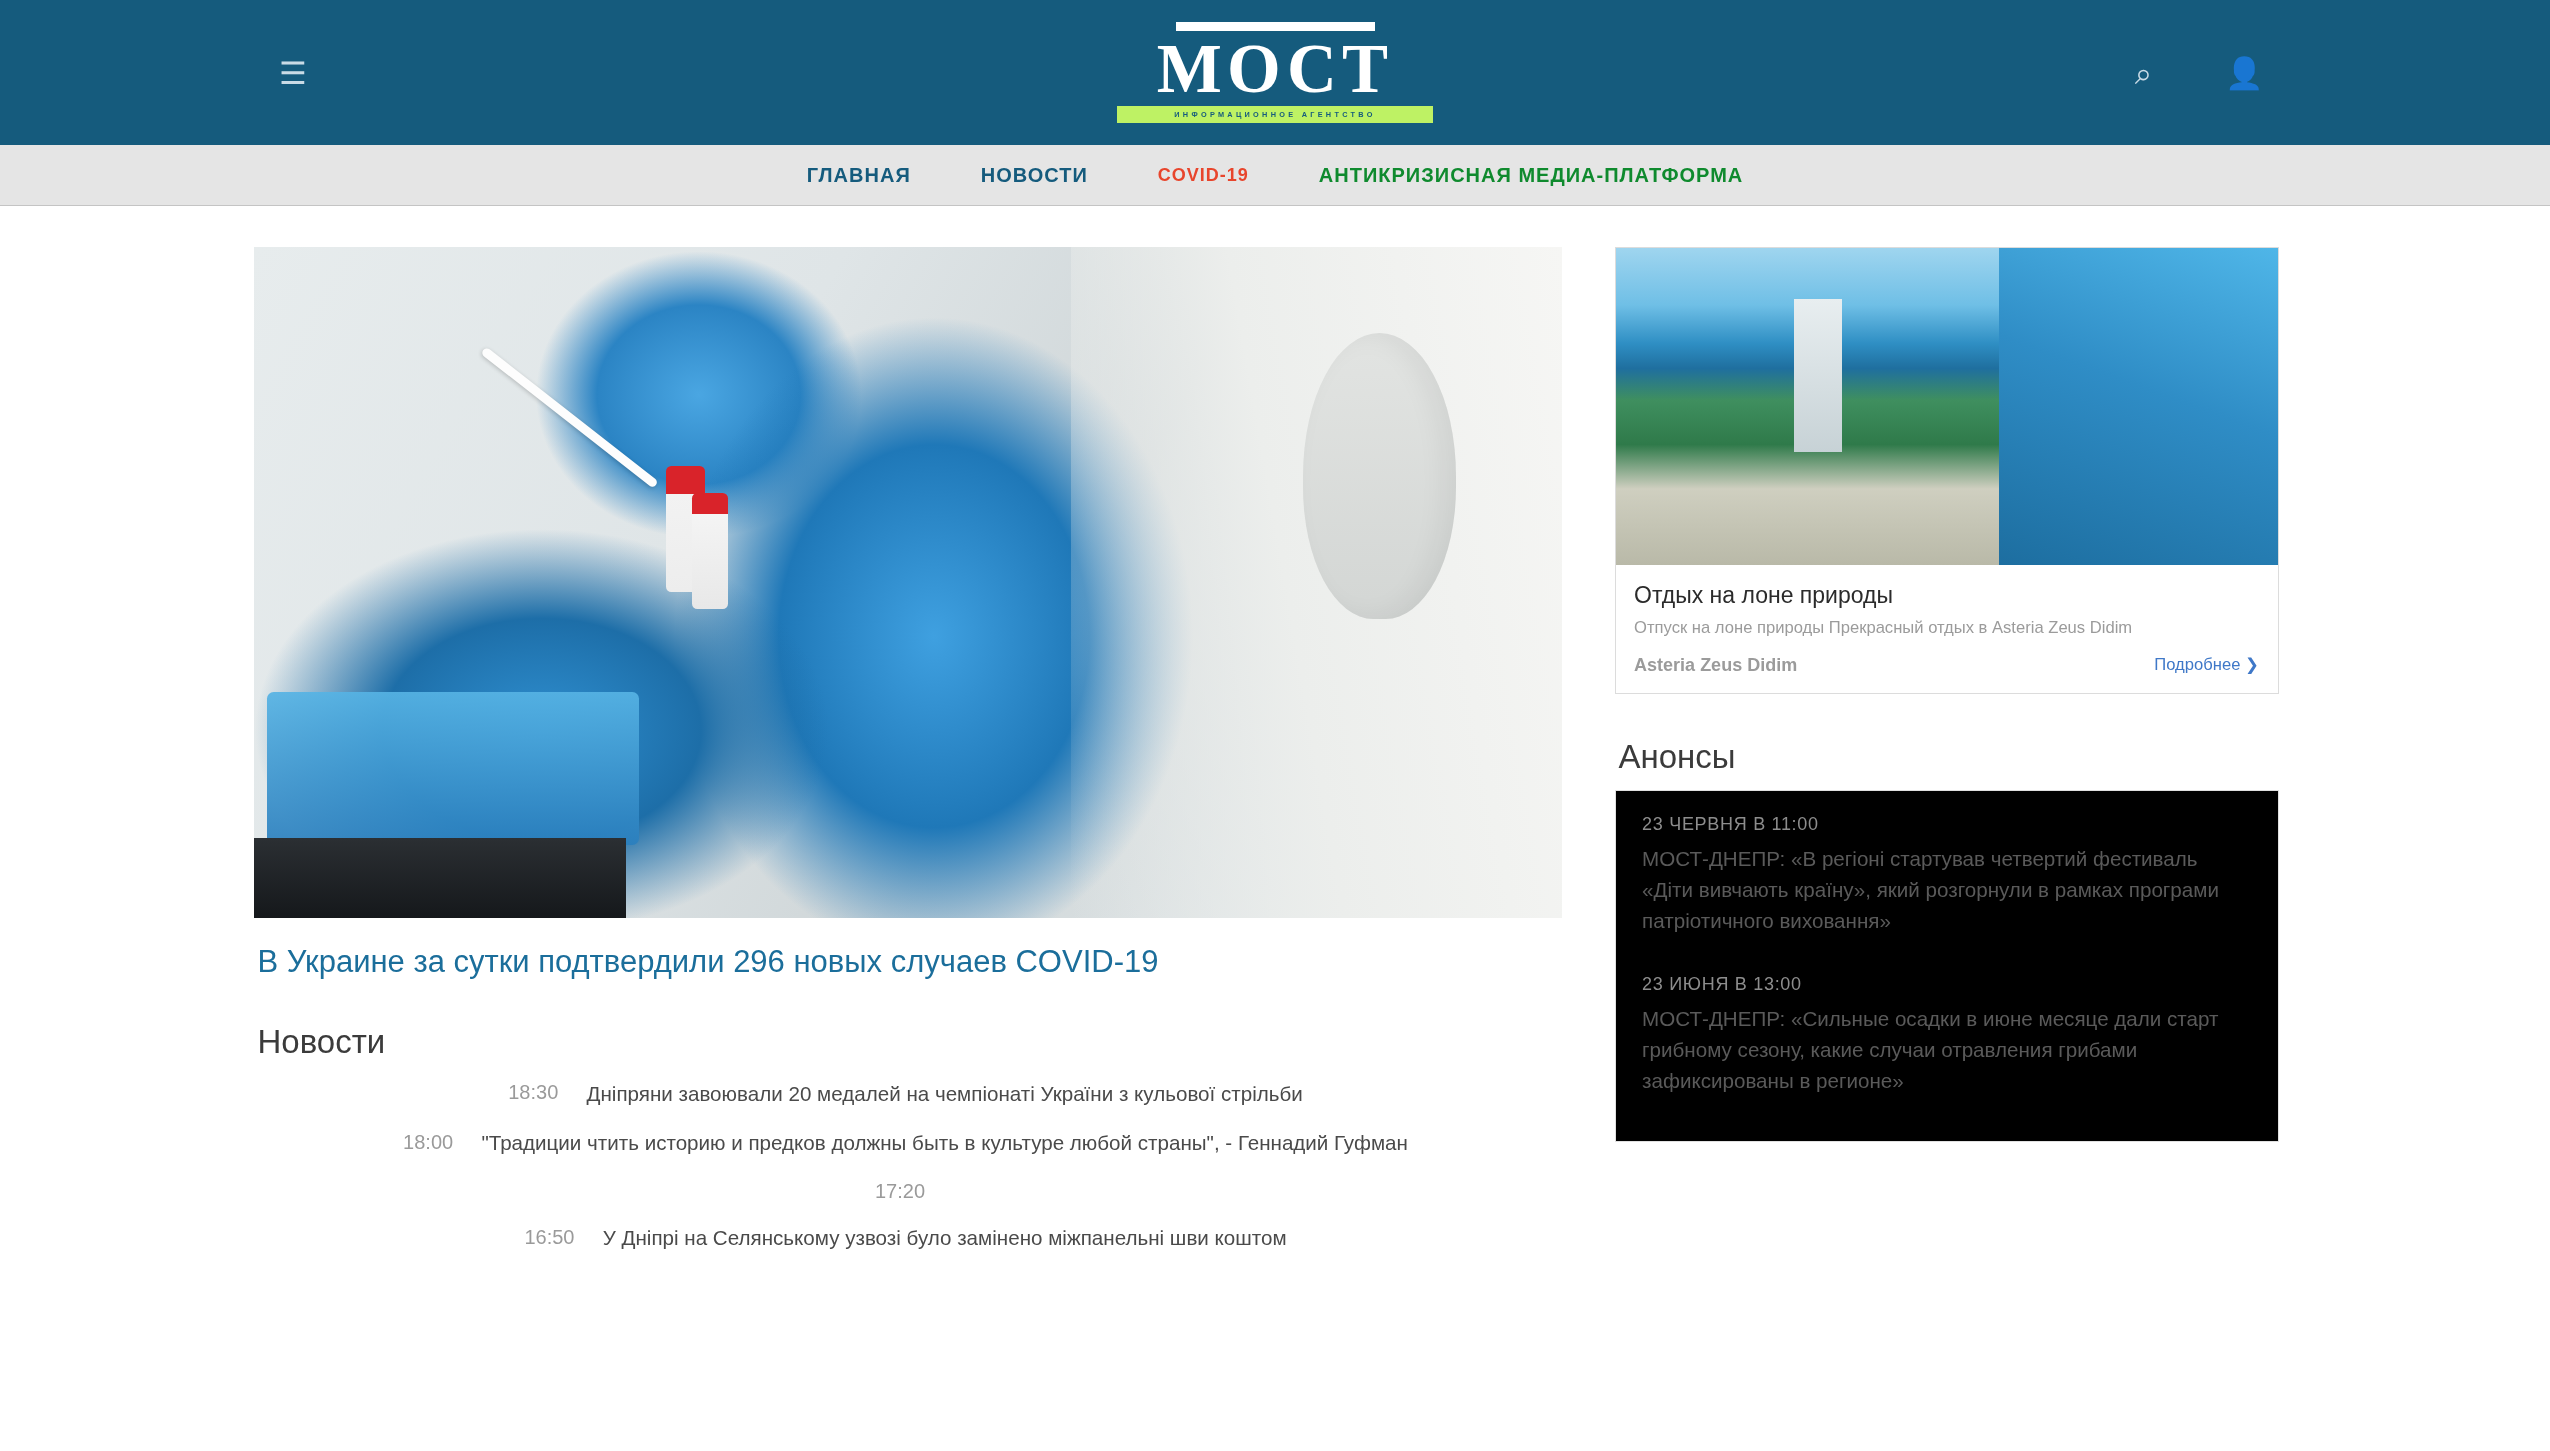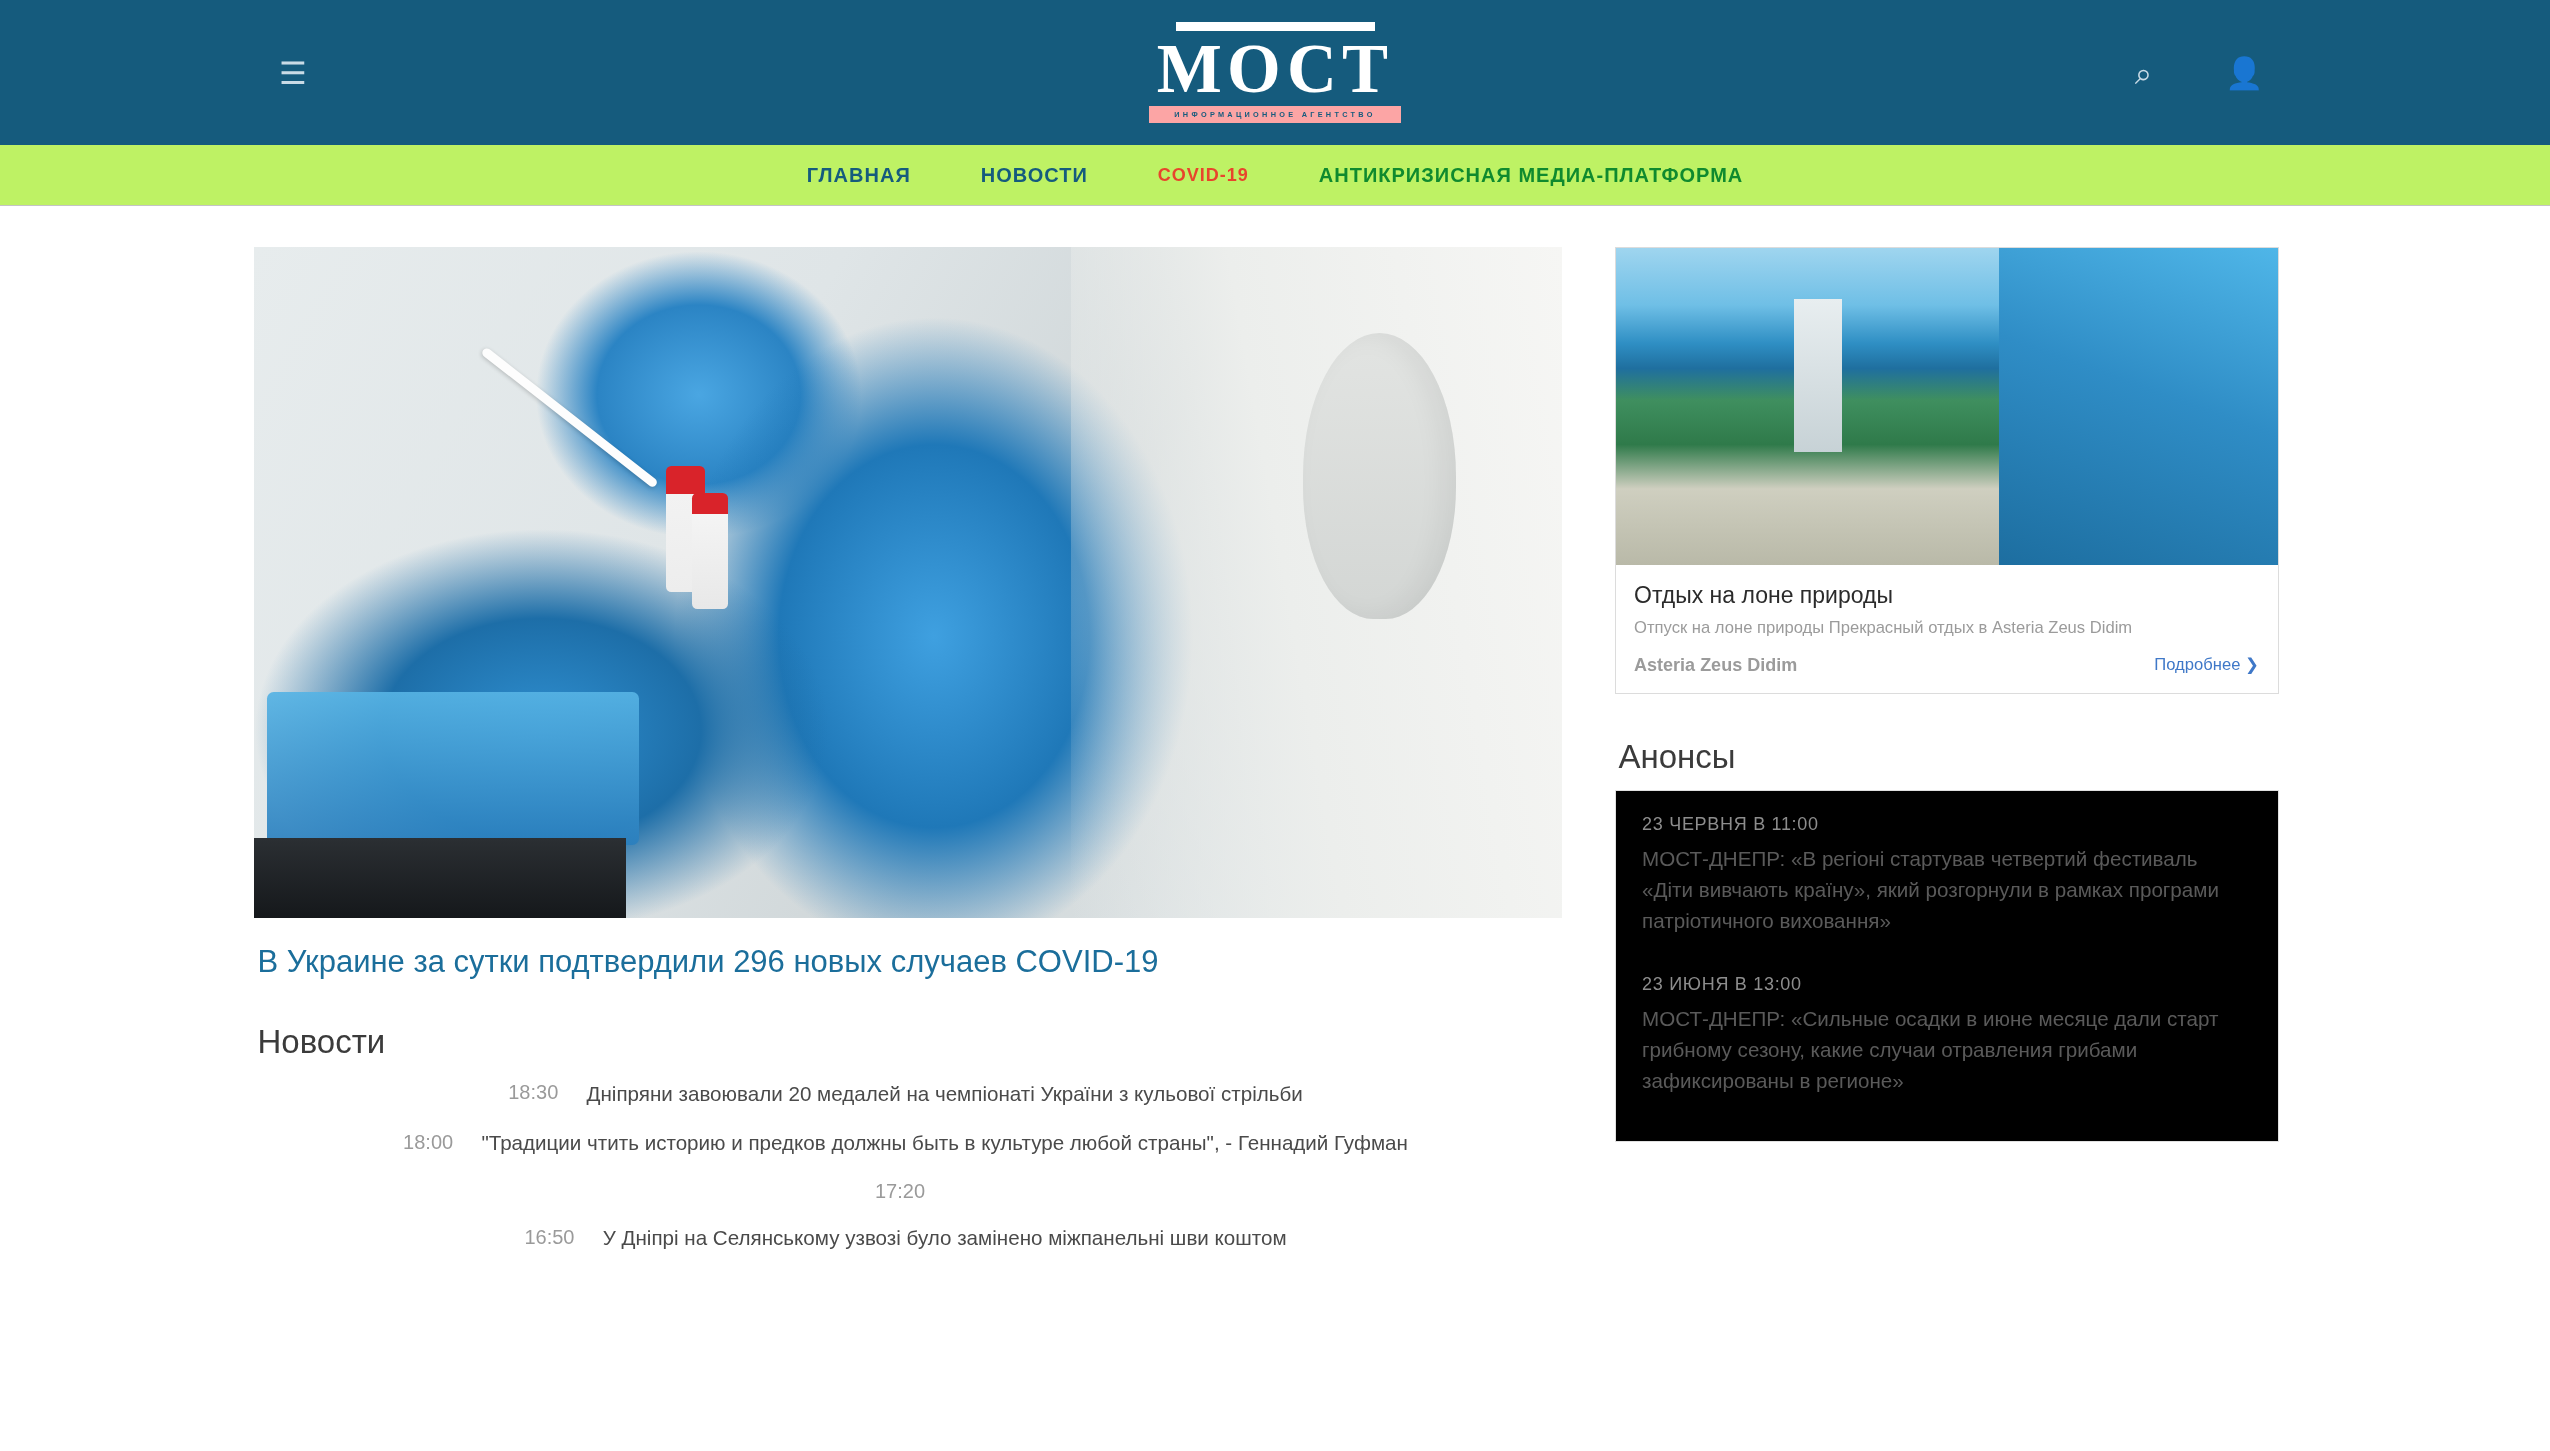"ИНФОРМАЦИОННОЕ АГЕНТСТВО" .logo-botbar { background: #fca5a5 -> #bef264; width: 252px -> 316px }
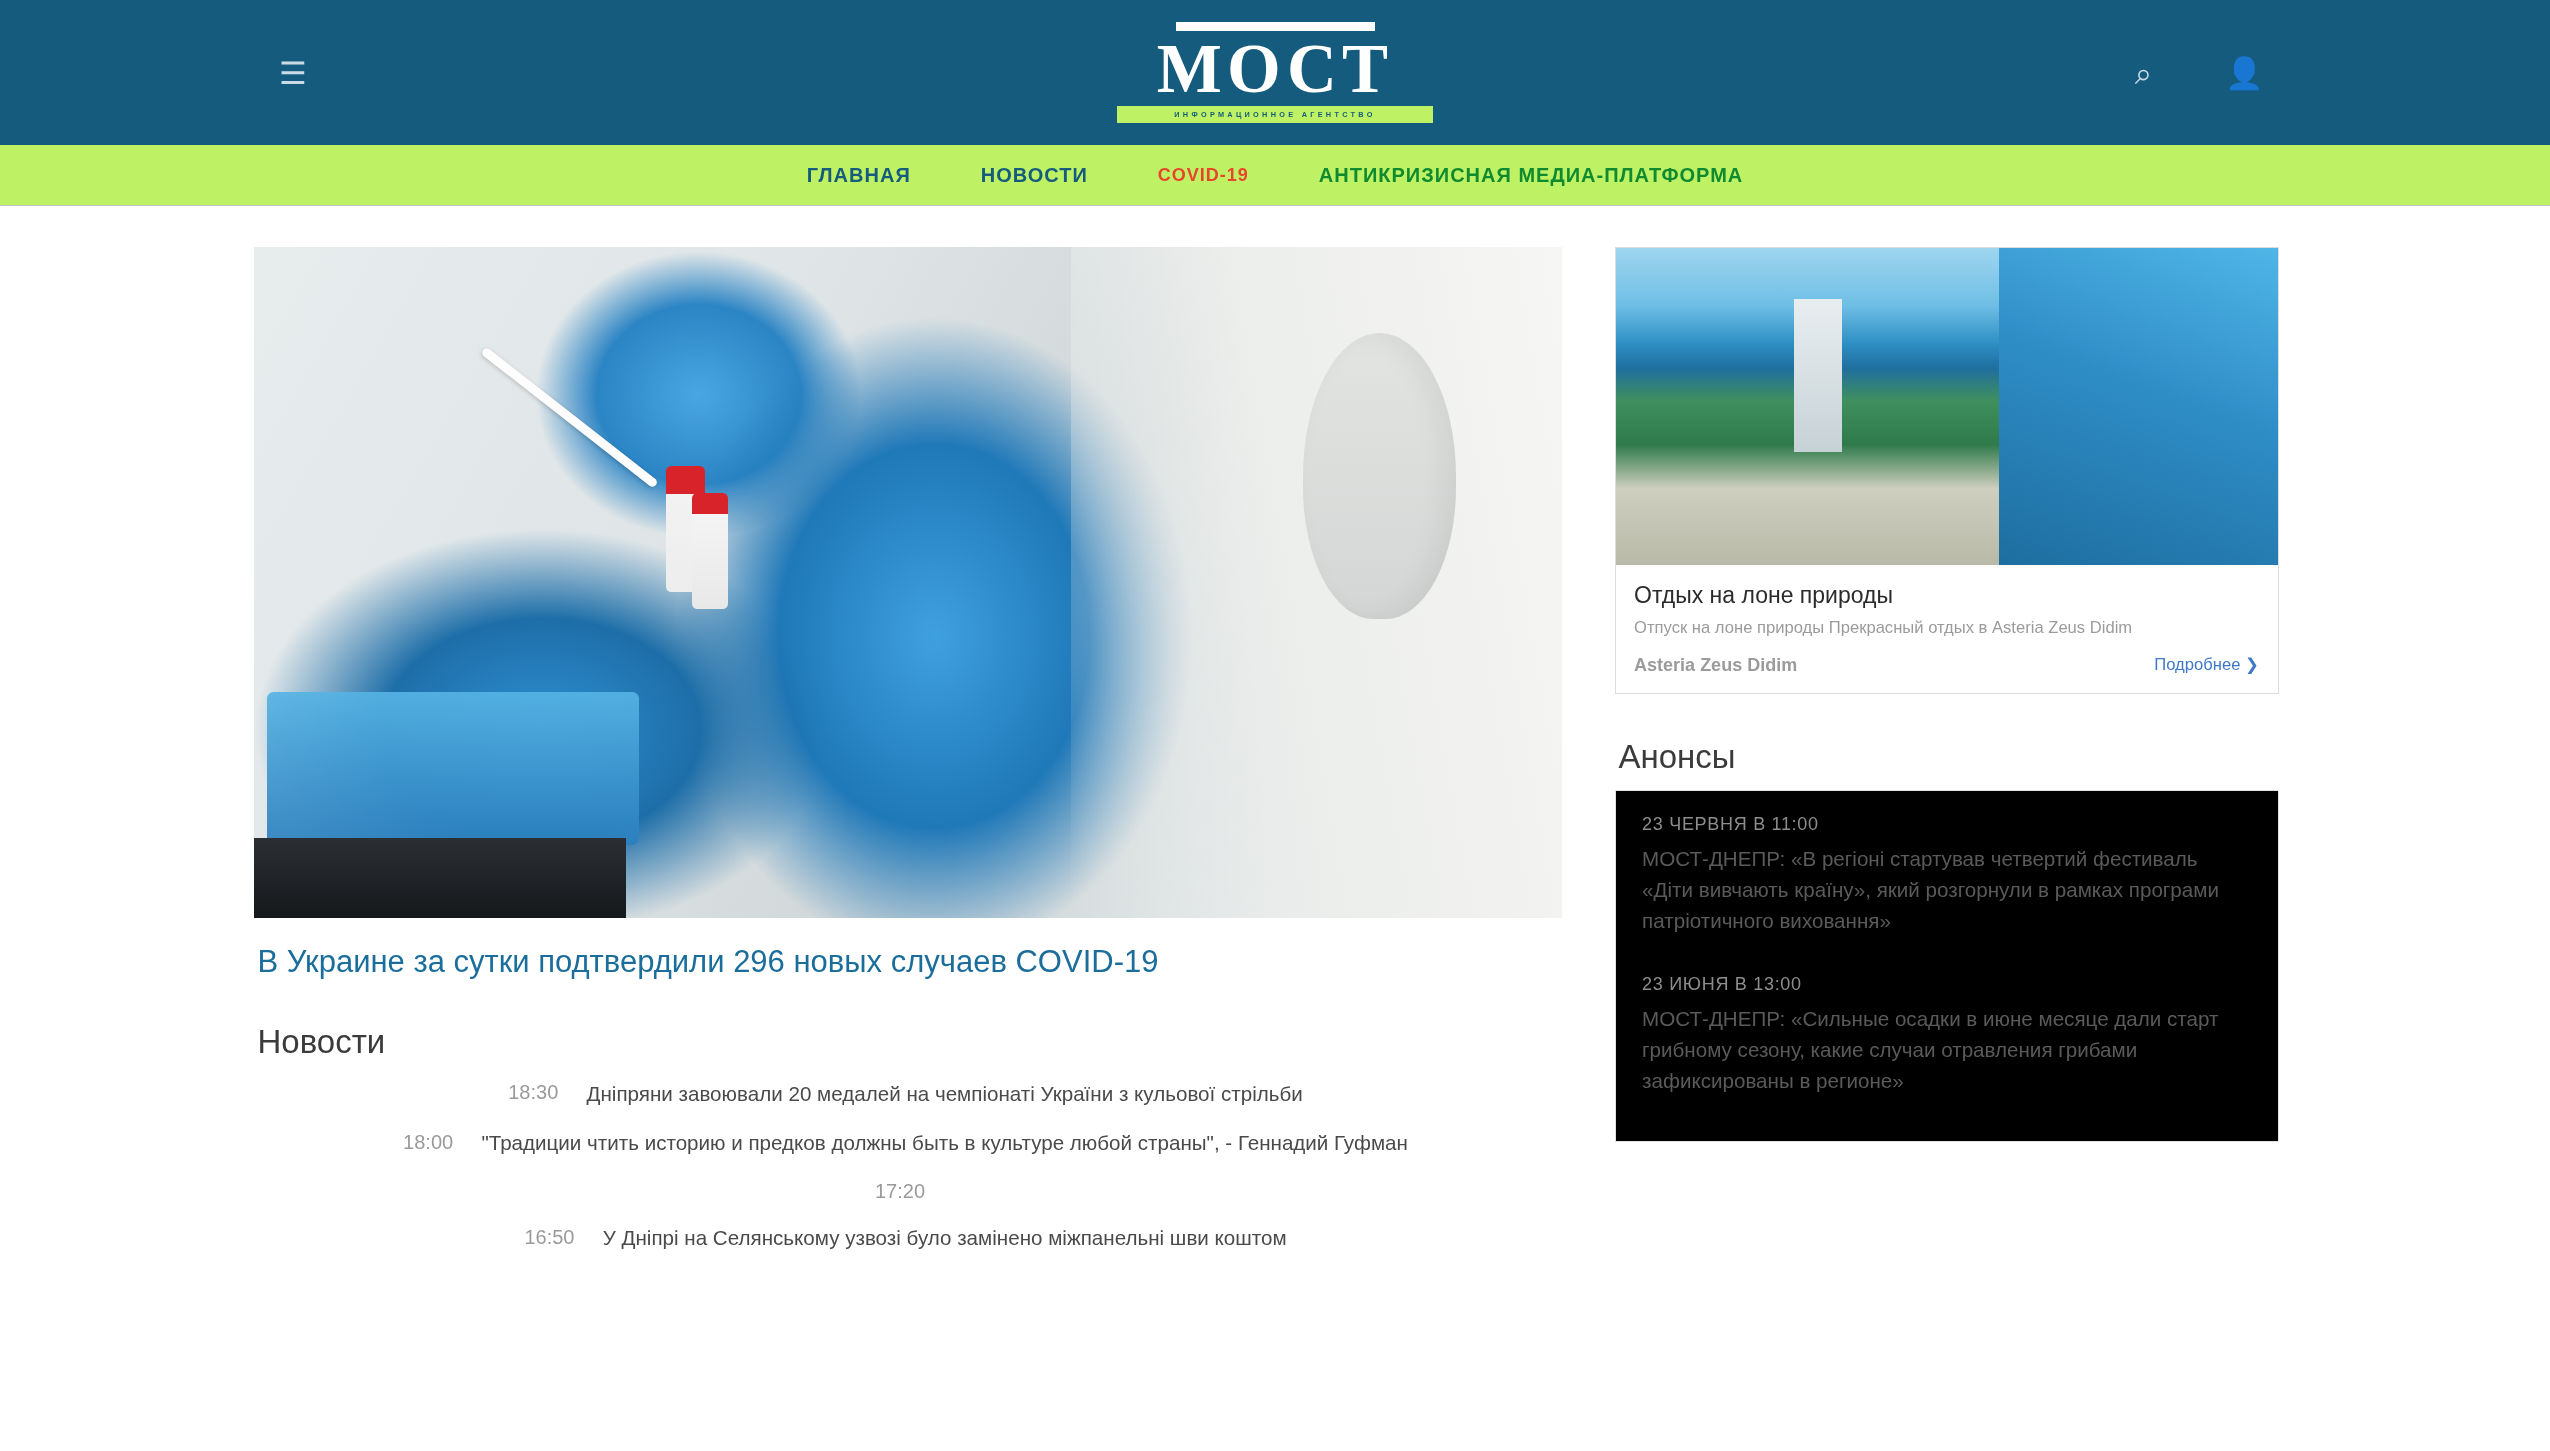"ГЛАВНАЯ" .nav { background: #bef264 -> #e5e5e5 }
